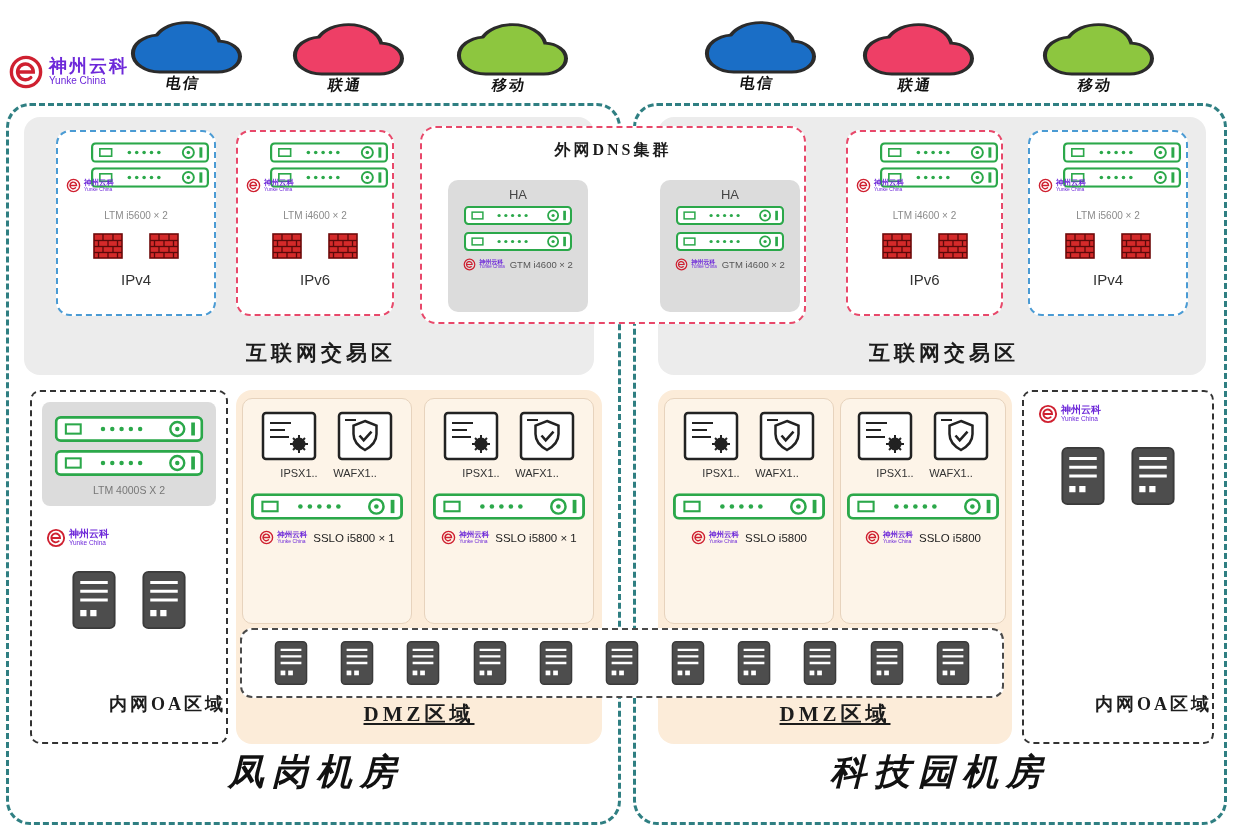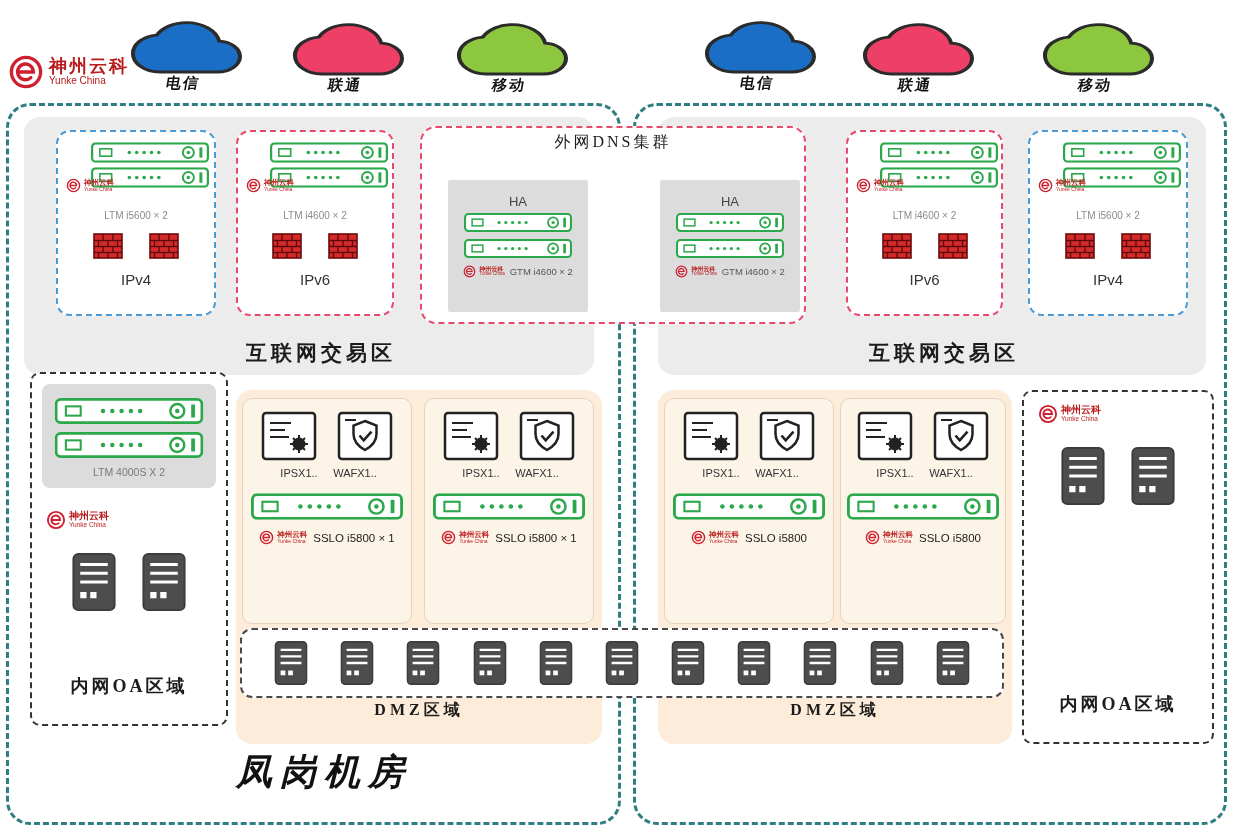"神州云科" .logo-txt { color: #b91c1c -> #6d28d9 }
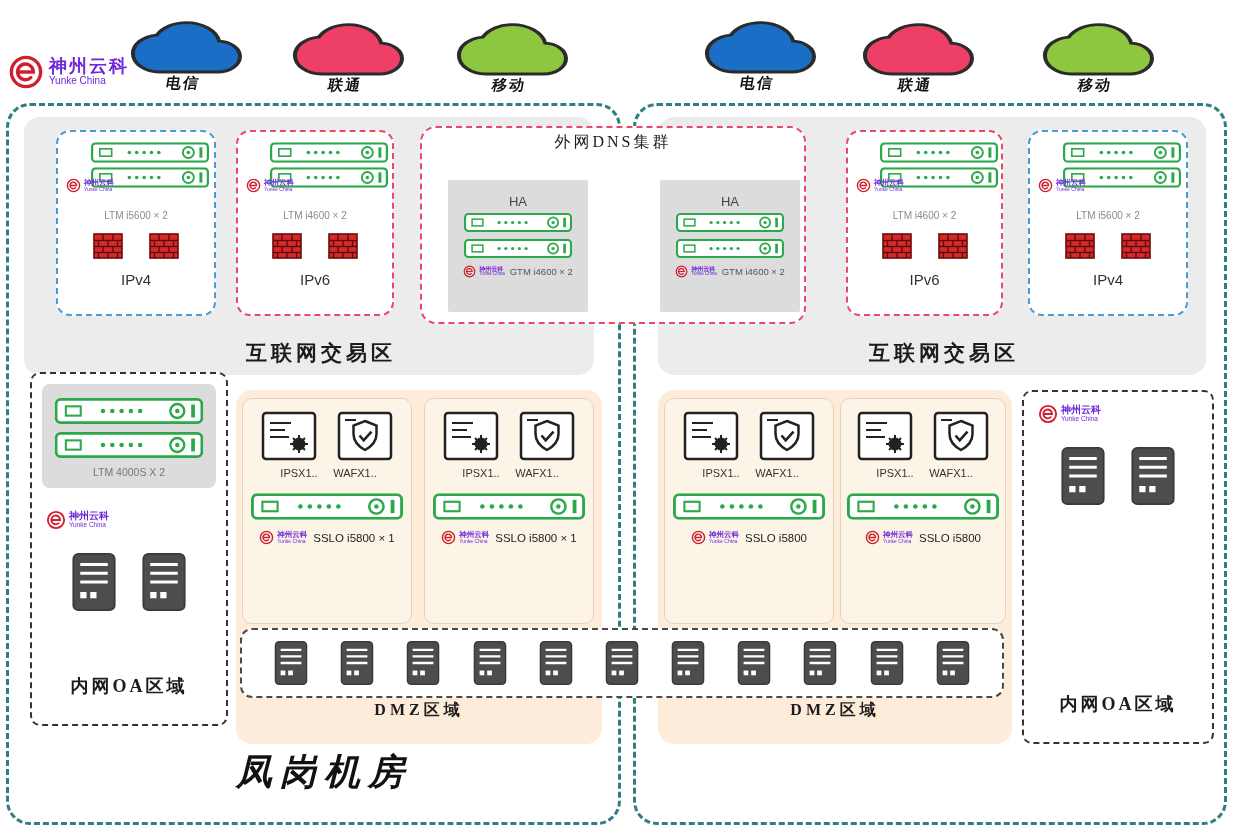"外网DNS集群" .dns-title { font-weight: 400 -> 700; margin-top: 4px -> 12px }
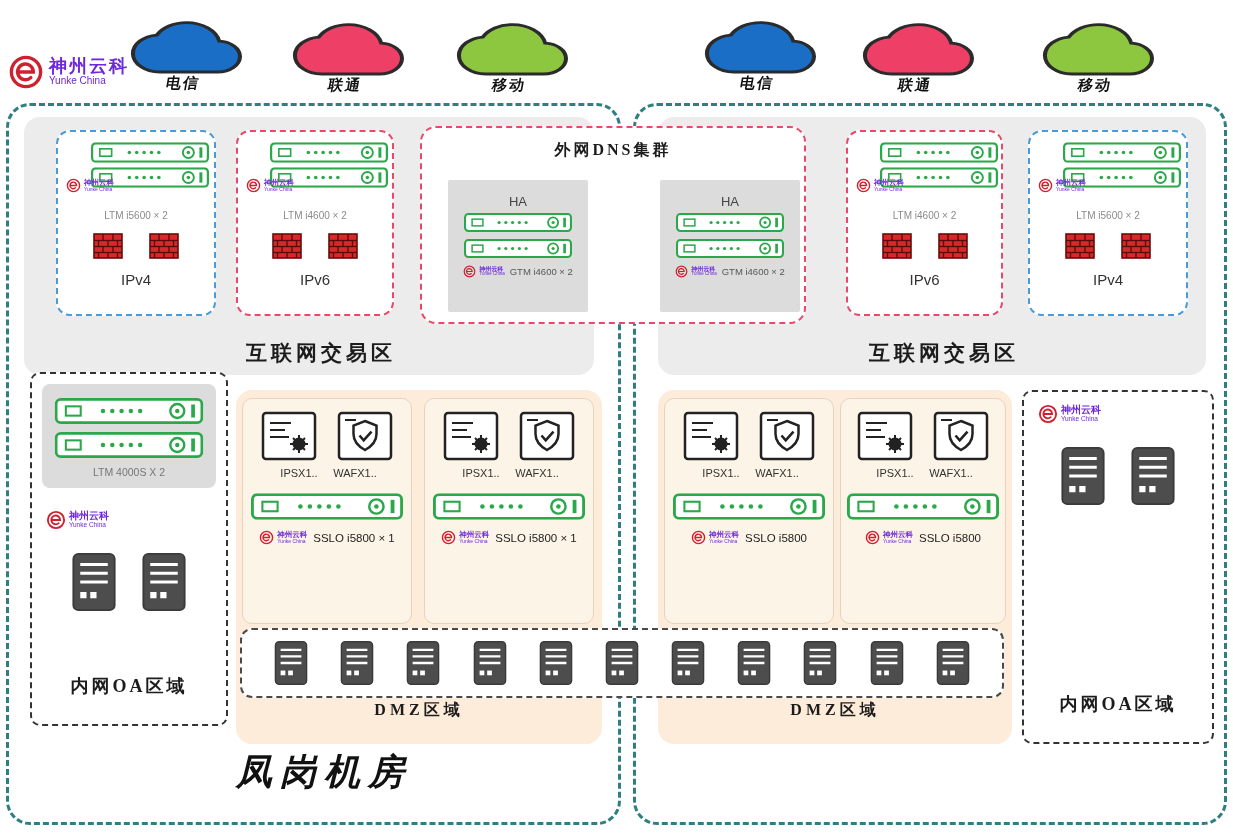"HA" .ha-box { border-radius: 2px -> 10px; padding-top: 14px -> 7px }
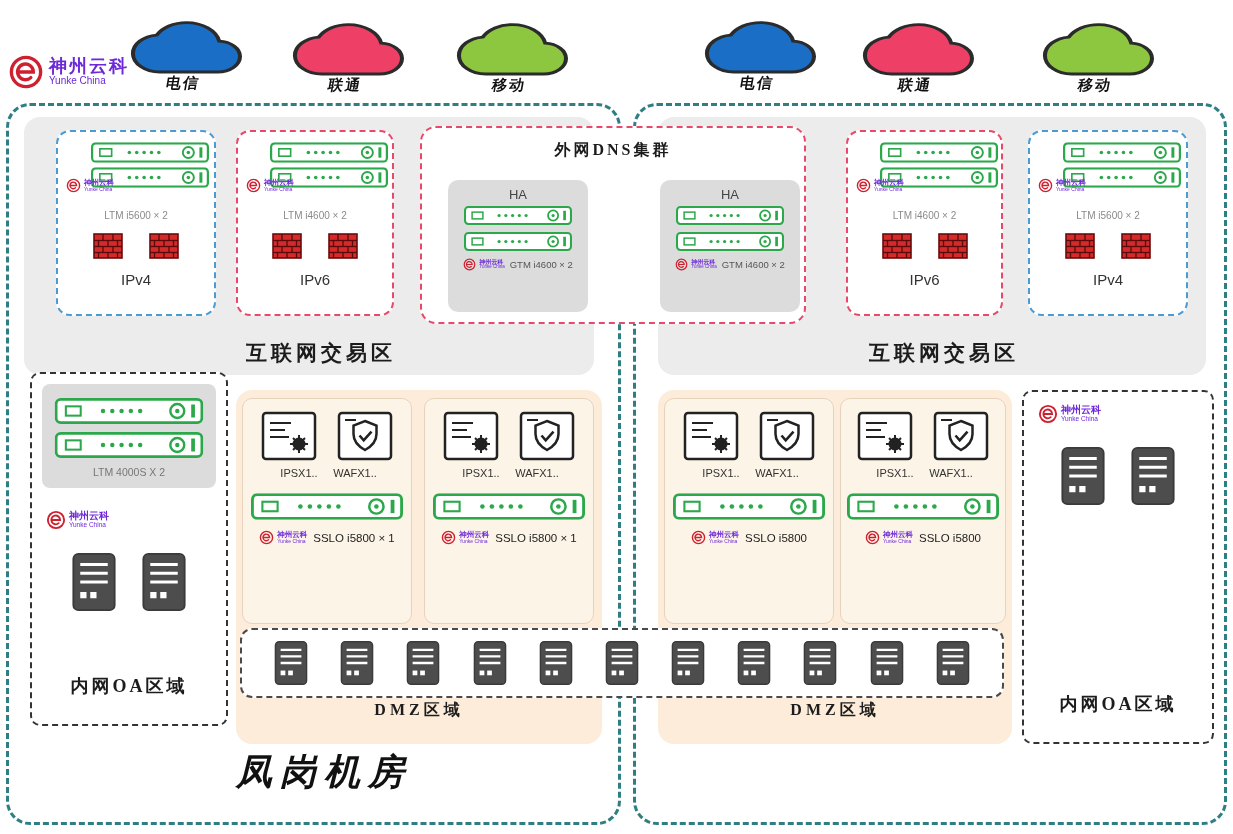"LTM 4000S X 2" div.oa-zone { top: 372px -> 390px }
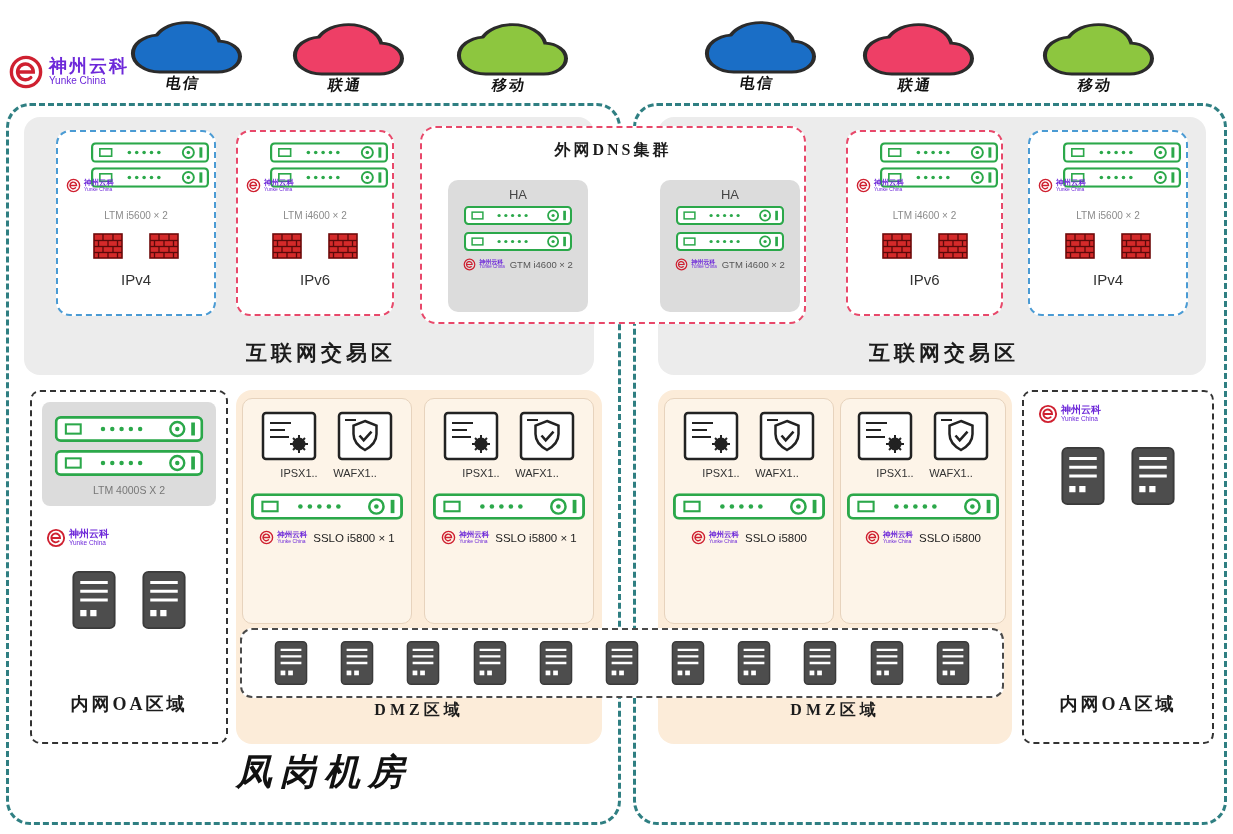"内网OA区域" .oa-label { text-align: none -> right }
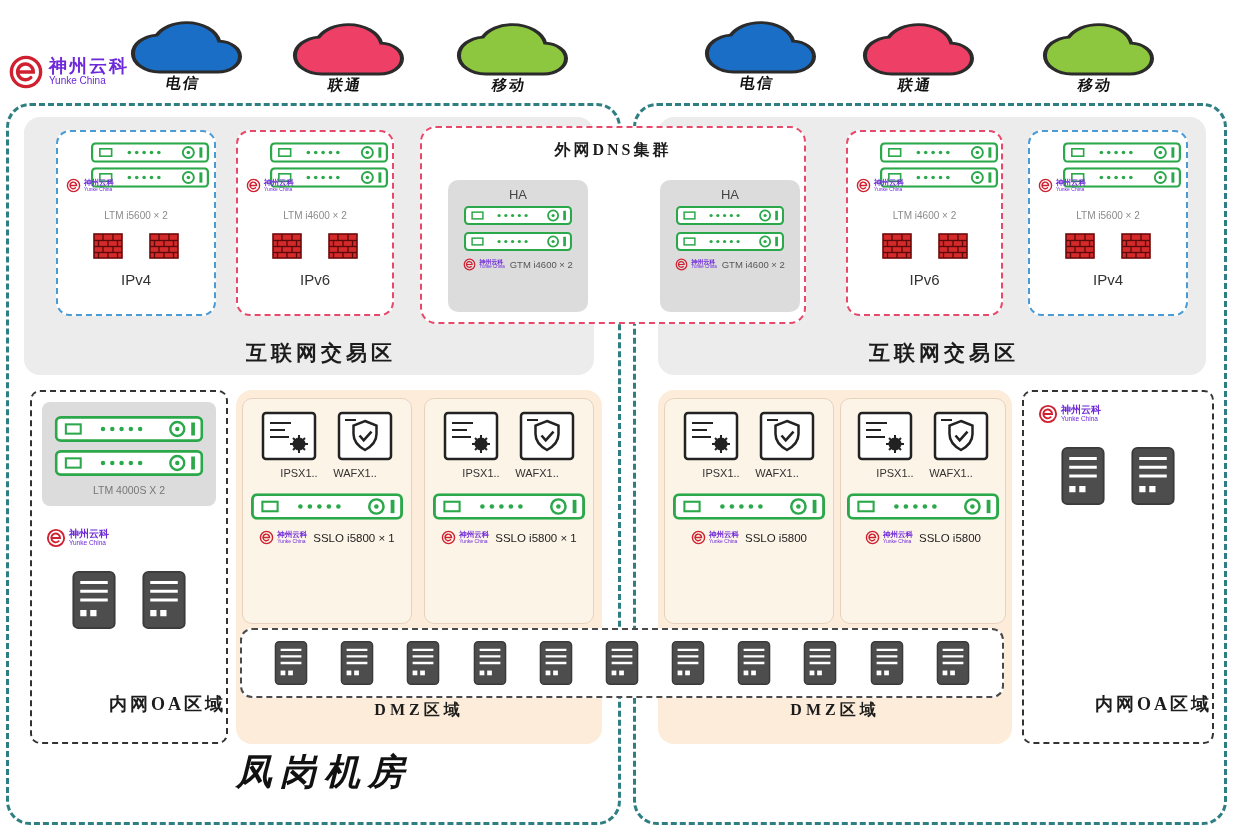"DMZ区域" .dmz-label { font-size: 16px -> 21px; text-decoration: none -> underline }
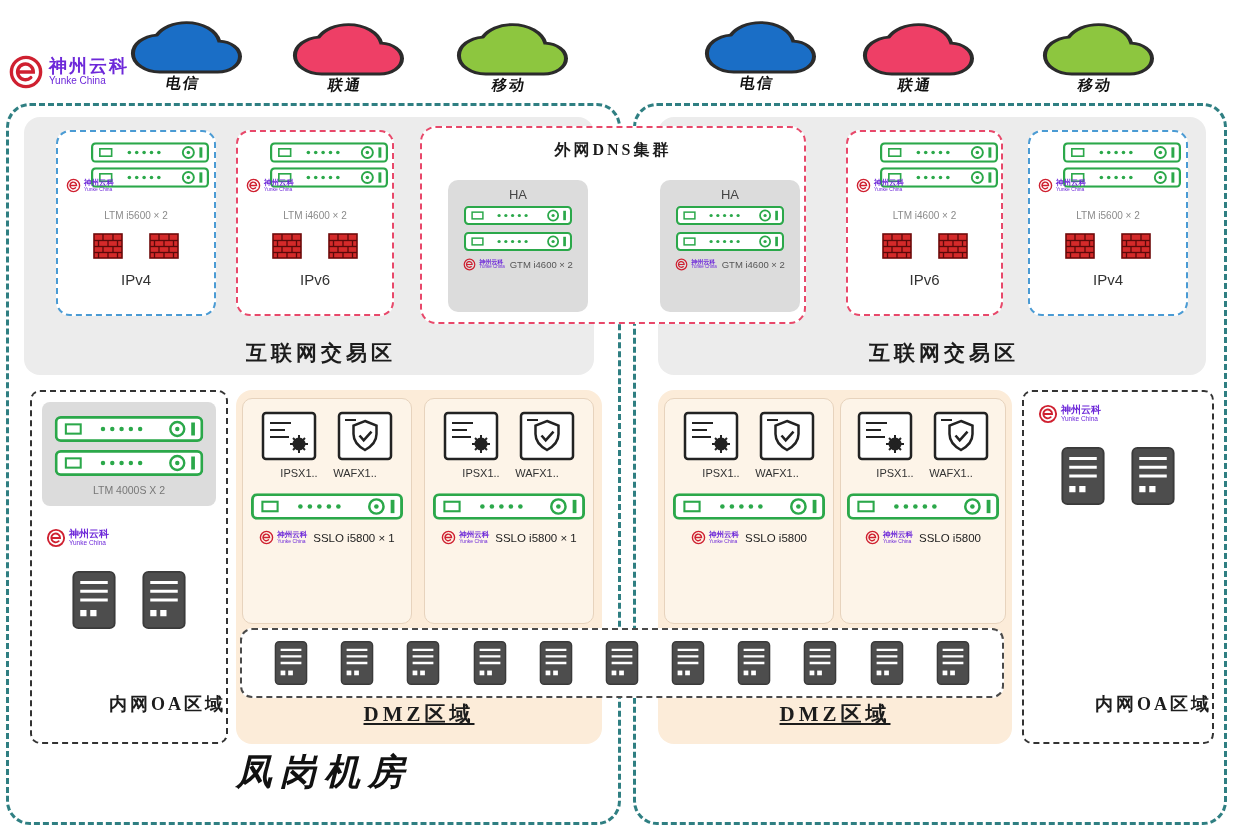"凤岗机房" div.dc-name { left: 124px -> 116px }
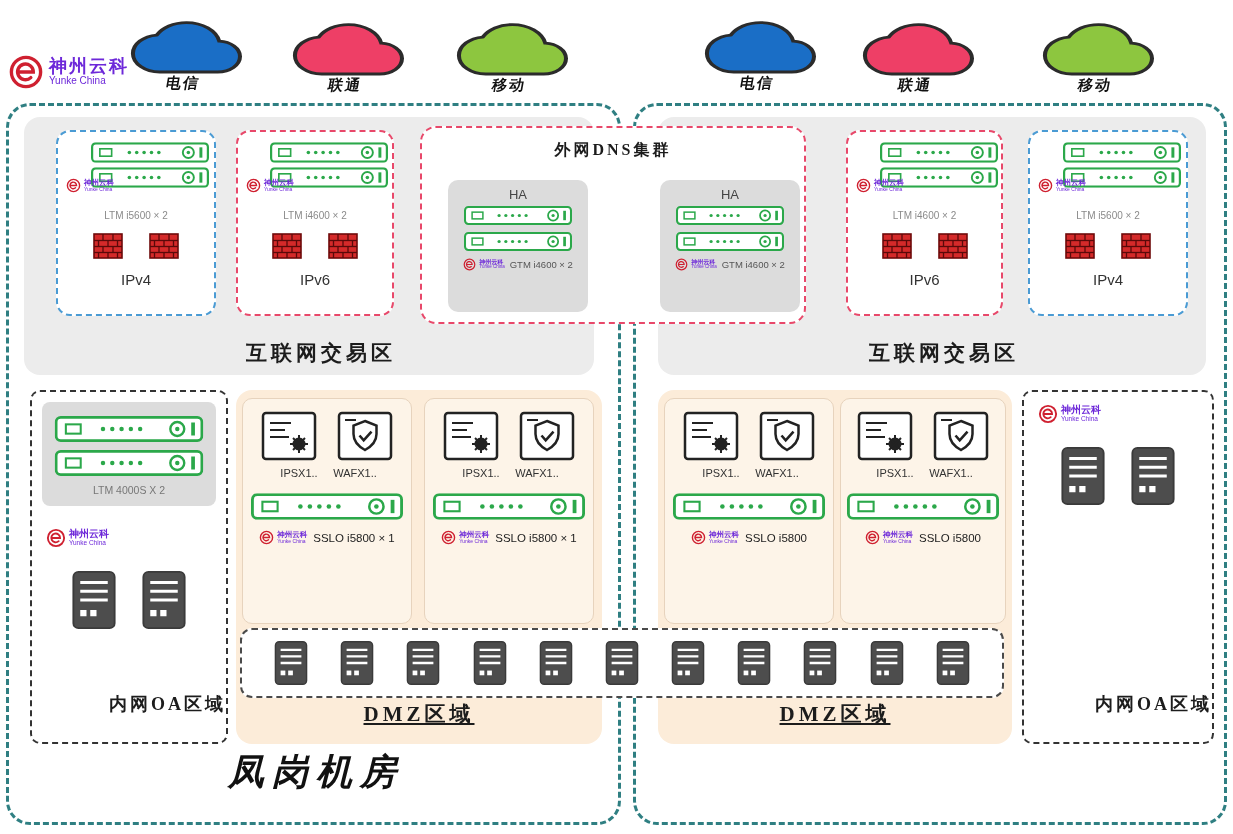"科技园机房" div.dc-name { html: none -> <div>科技园机房</div> }
